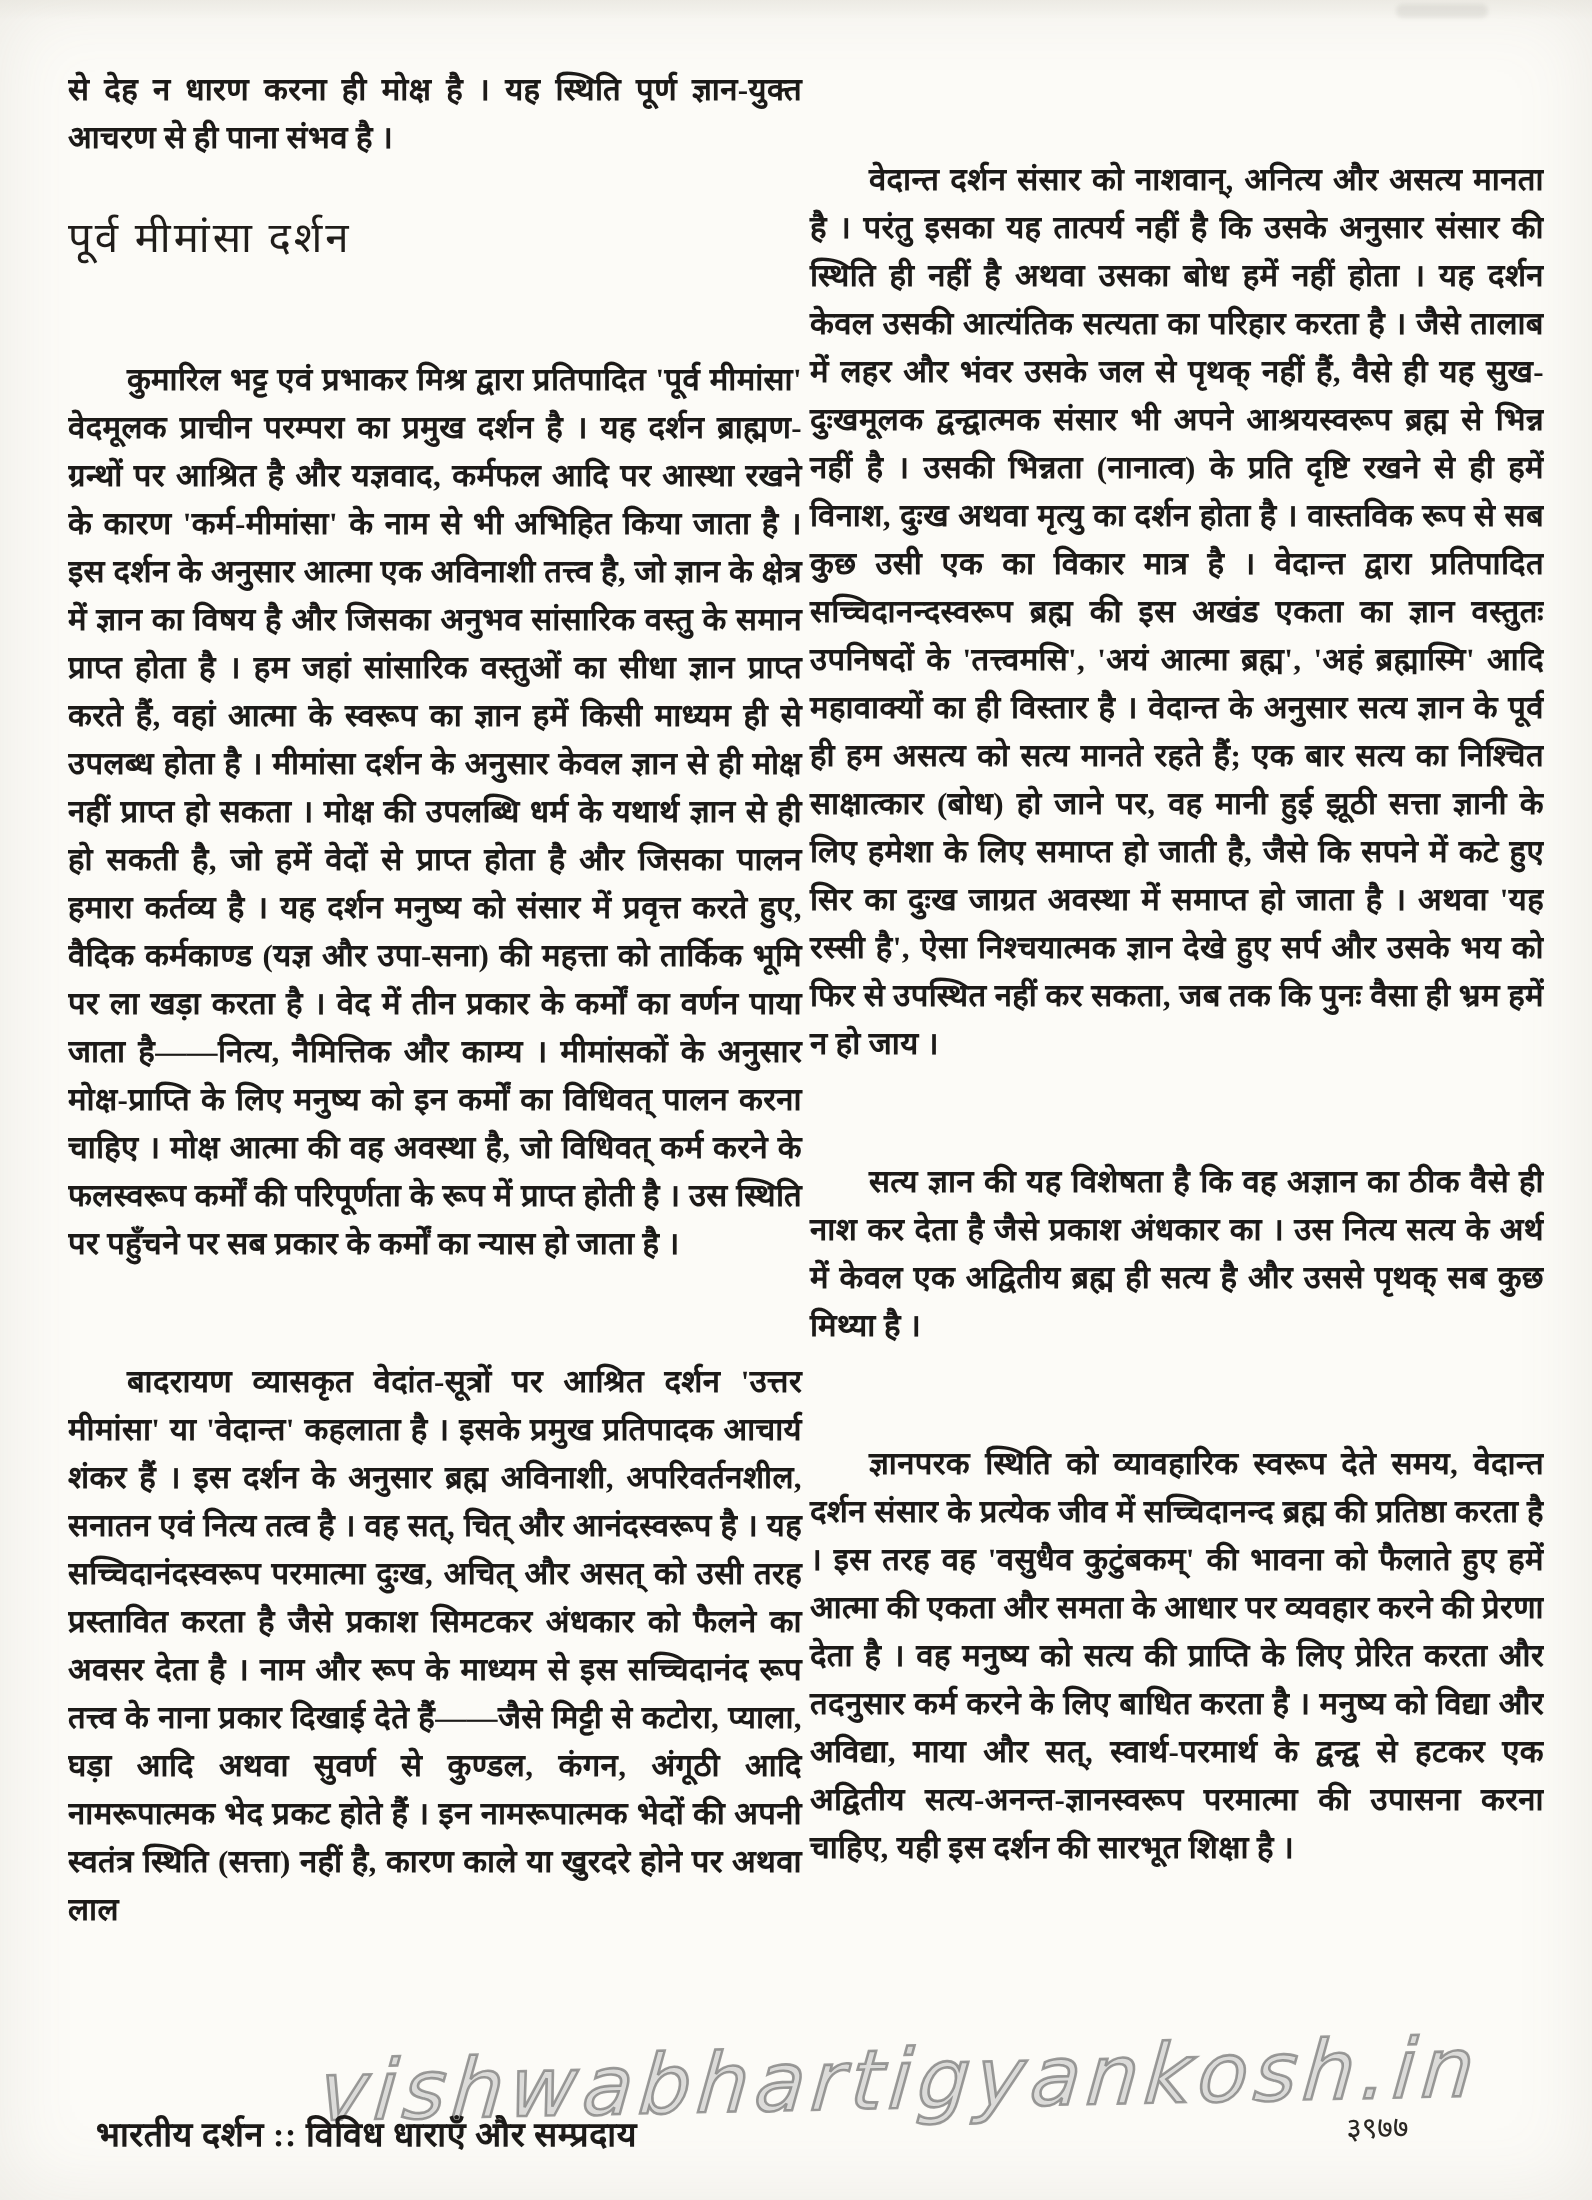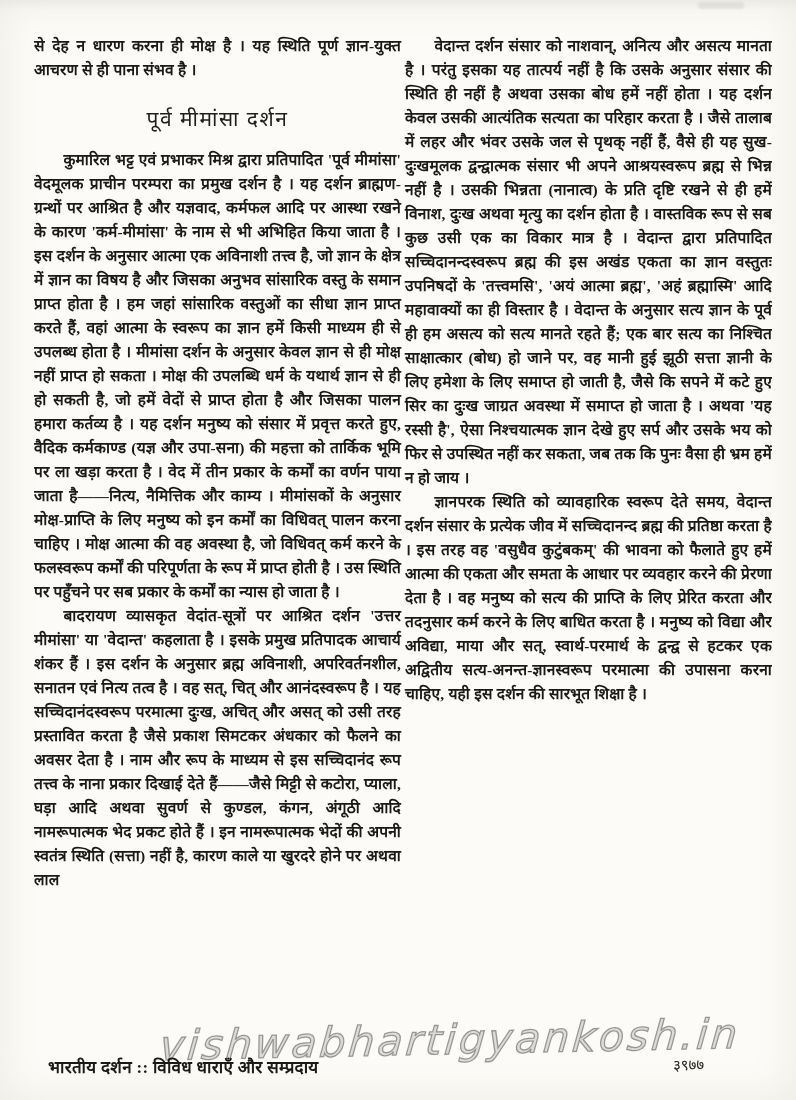"वेदान्त दर्शन संसार को नाशवान्," .body-para.indent { margin-top: none -> 45px }
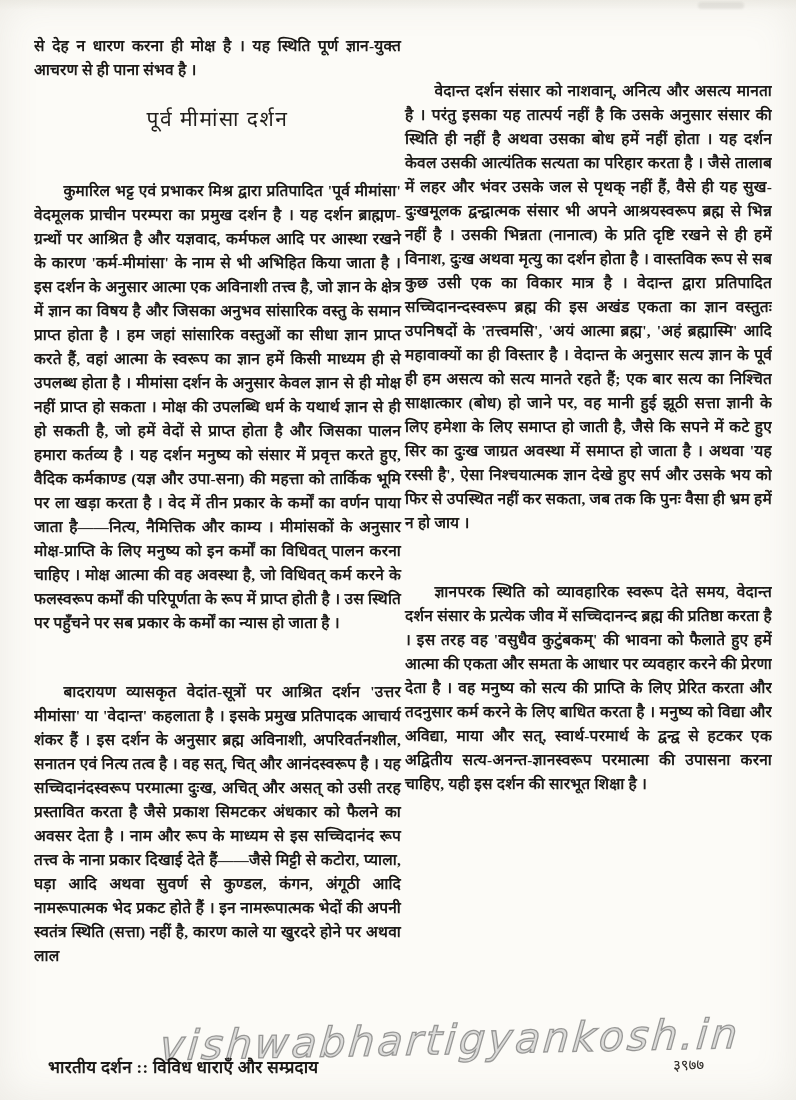"पूर्व मीमांसा दर्शन" .section-heading { text-align: center -> none }
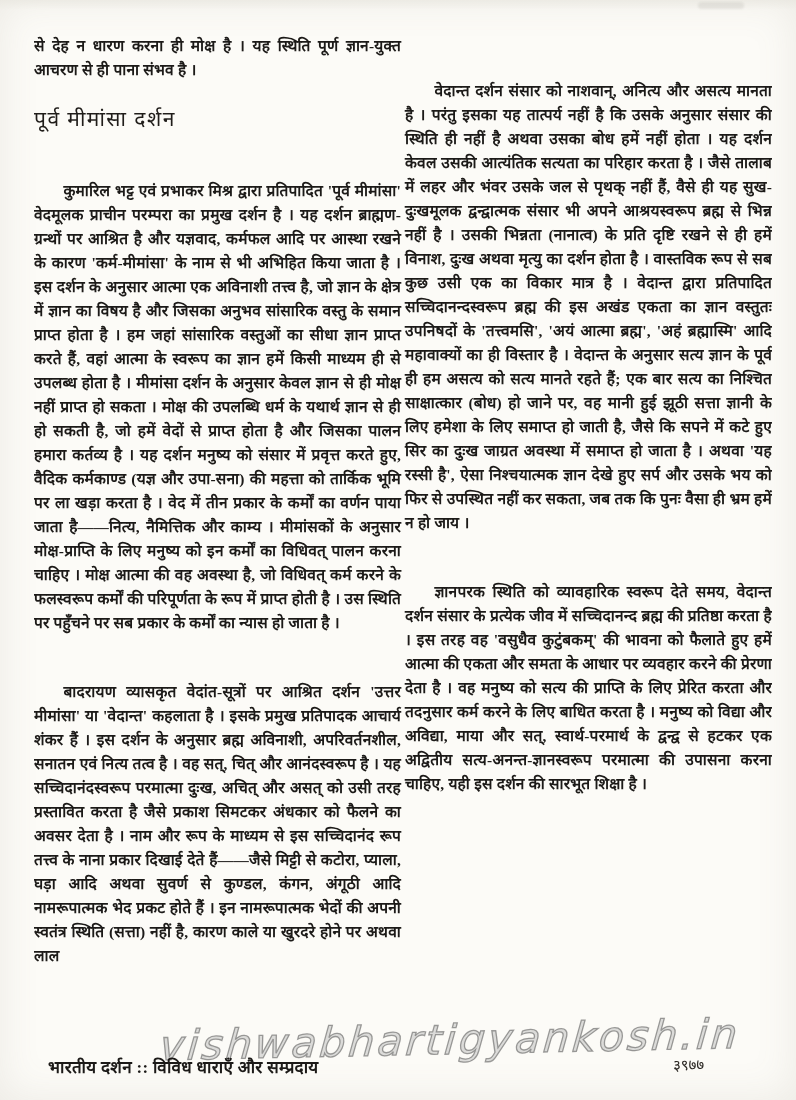"सत्य ज्ञान की यह विशेषता" p.body-para { html: none -> <p>सत्य ज्ञान की यह विशेषता है कि वह अज्ञान का ठीक वैसे ही नाश कर देता है जैसे प्रकाश अंधकार का । उस नित्य सत्य के अर्थ में केवल एक अद्वितीय ब्रह्म ही सत्य है और उससे पृथक् सब कुछ मिथ्या है ।</p> }
